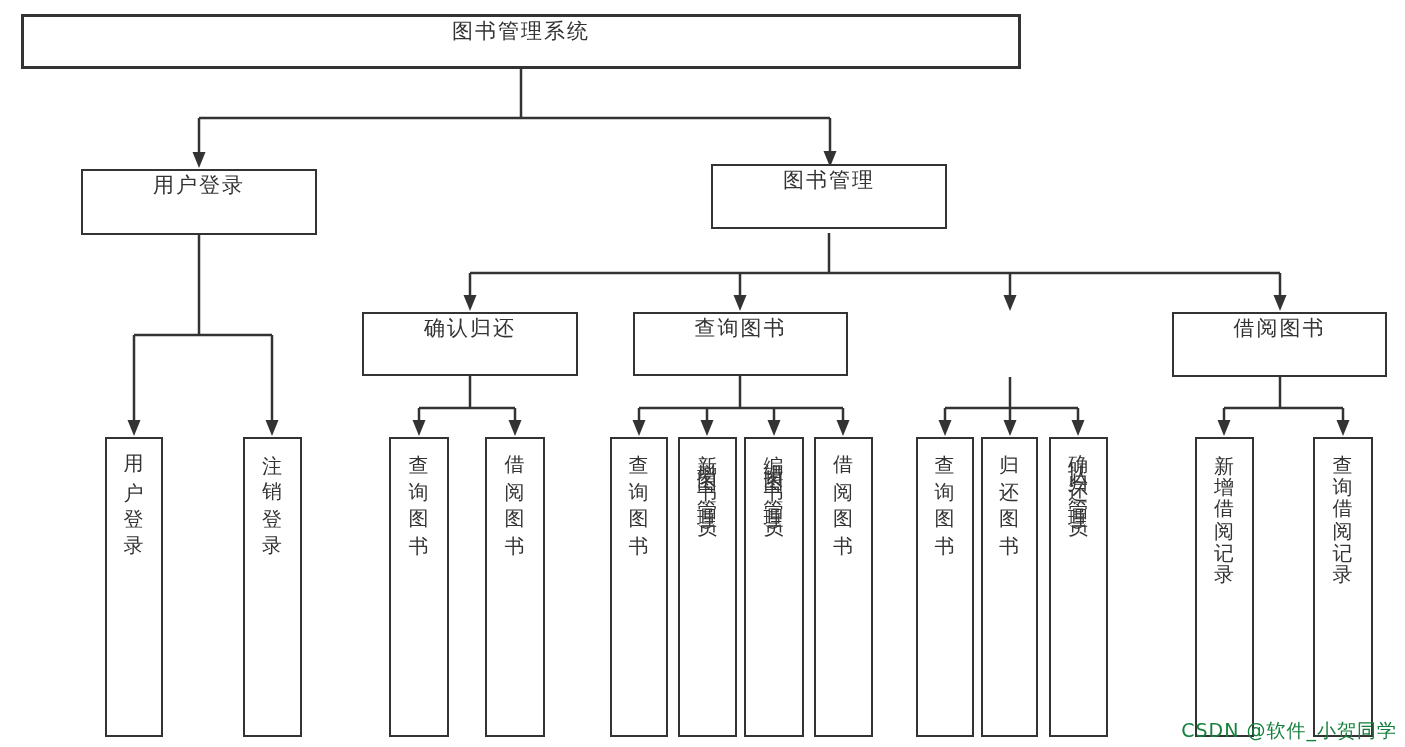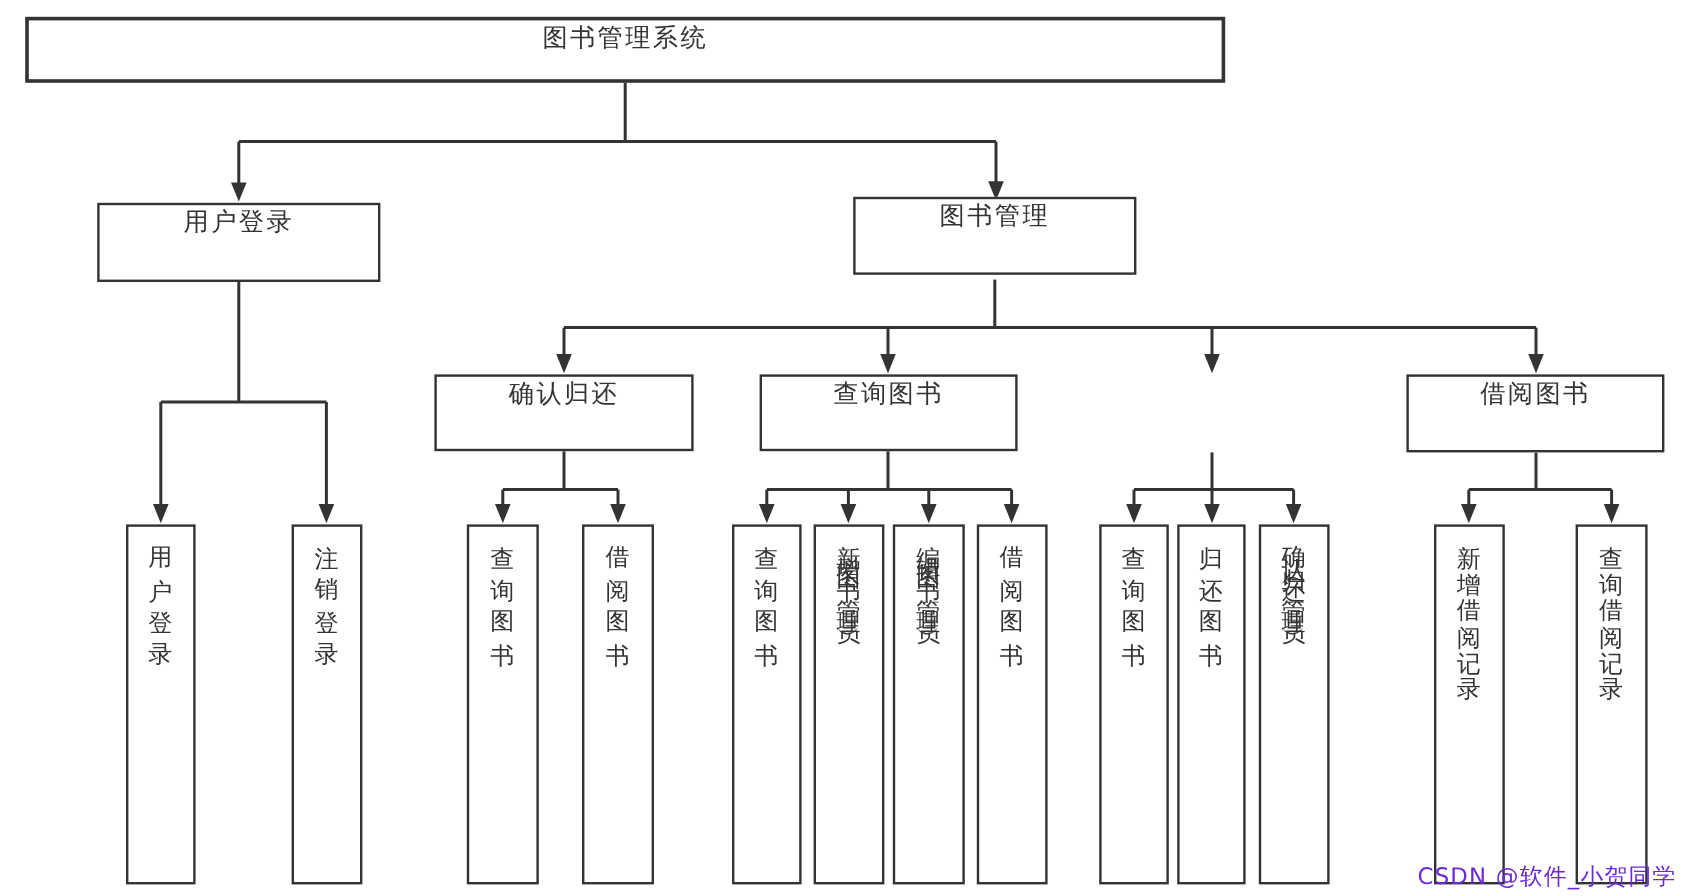"CSDN @软件_小贺同学" .watermark { color: #6d28d9 -> #15803d }
